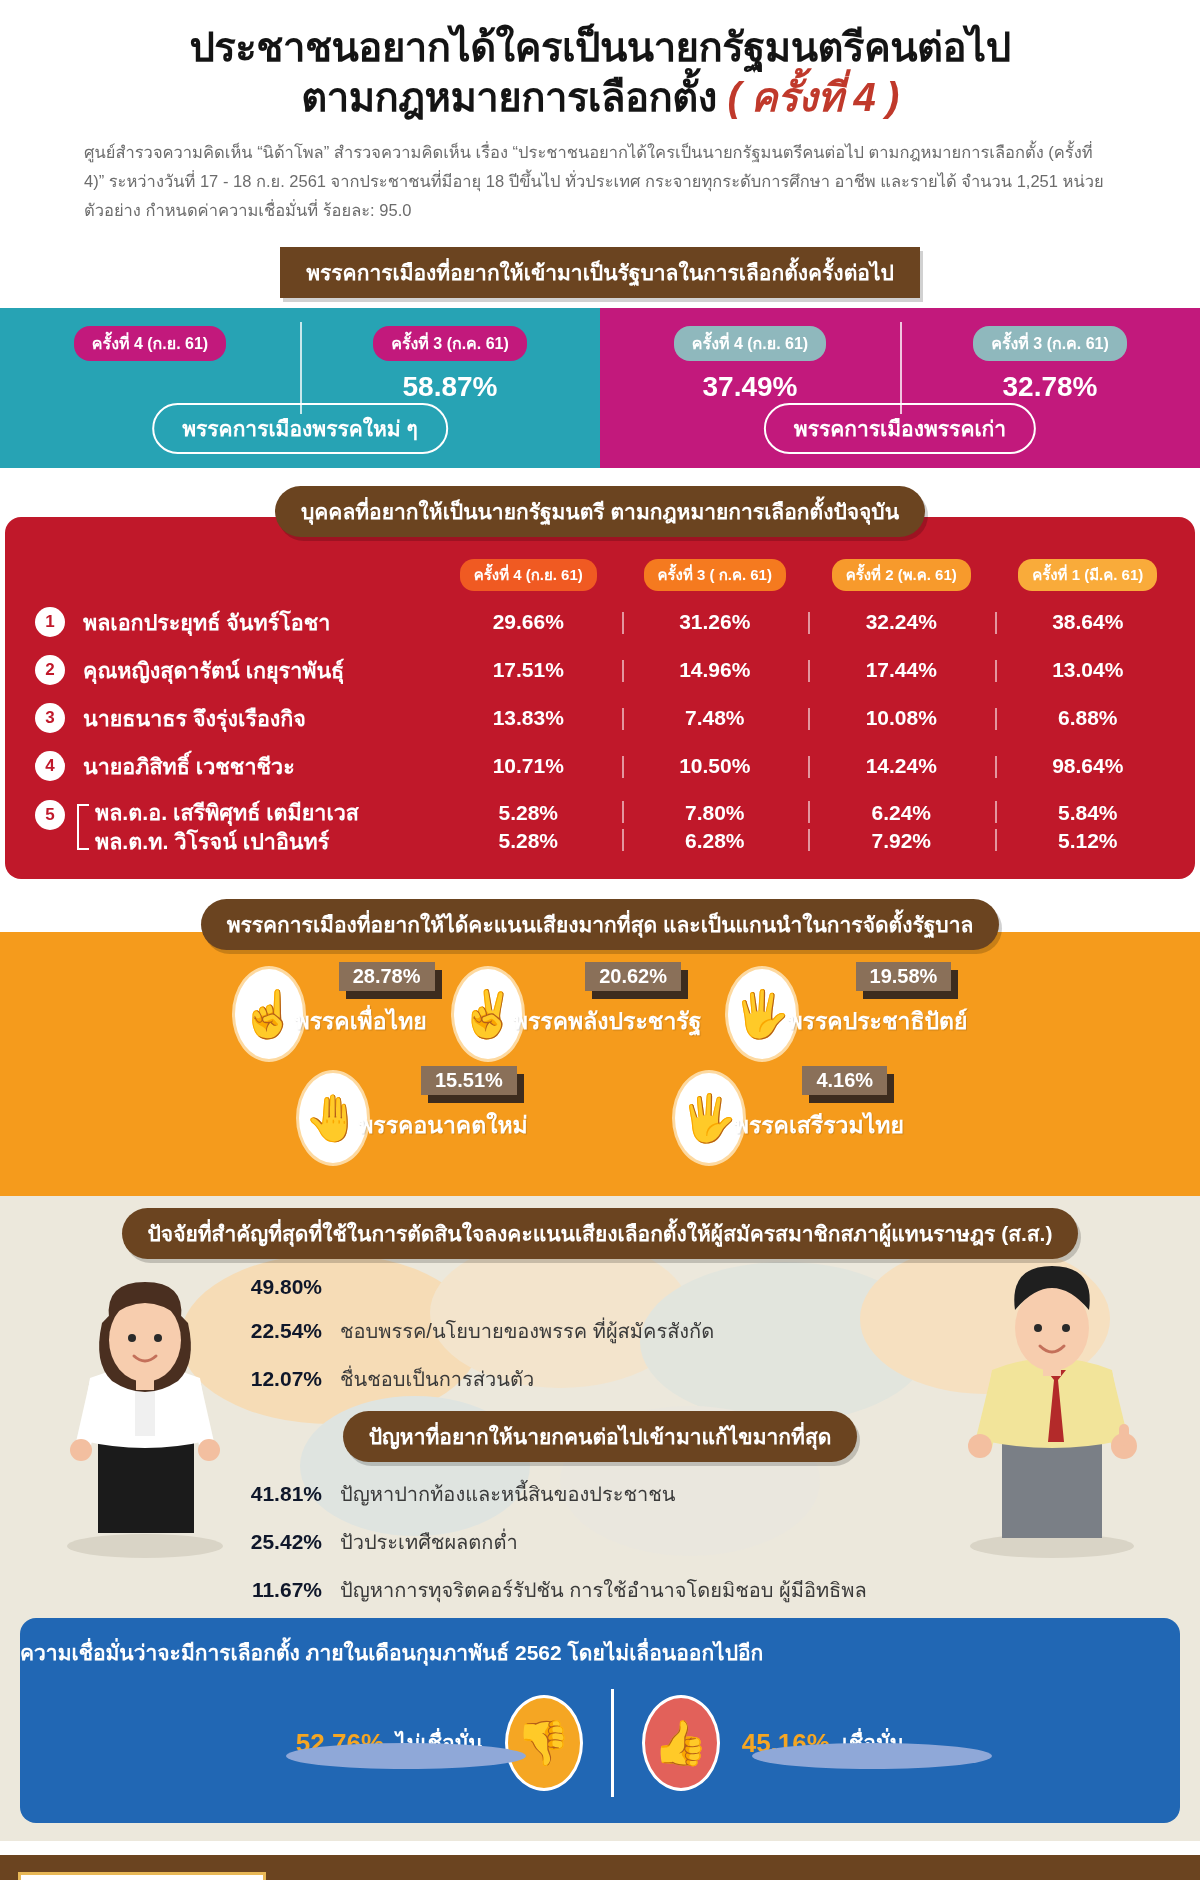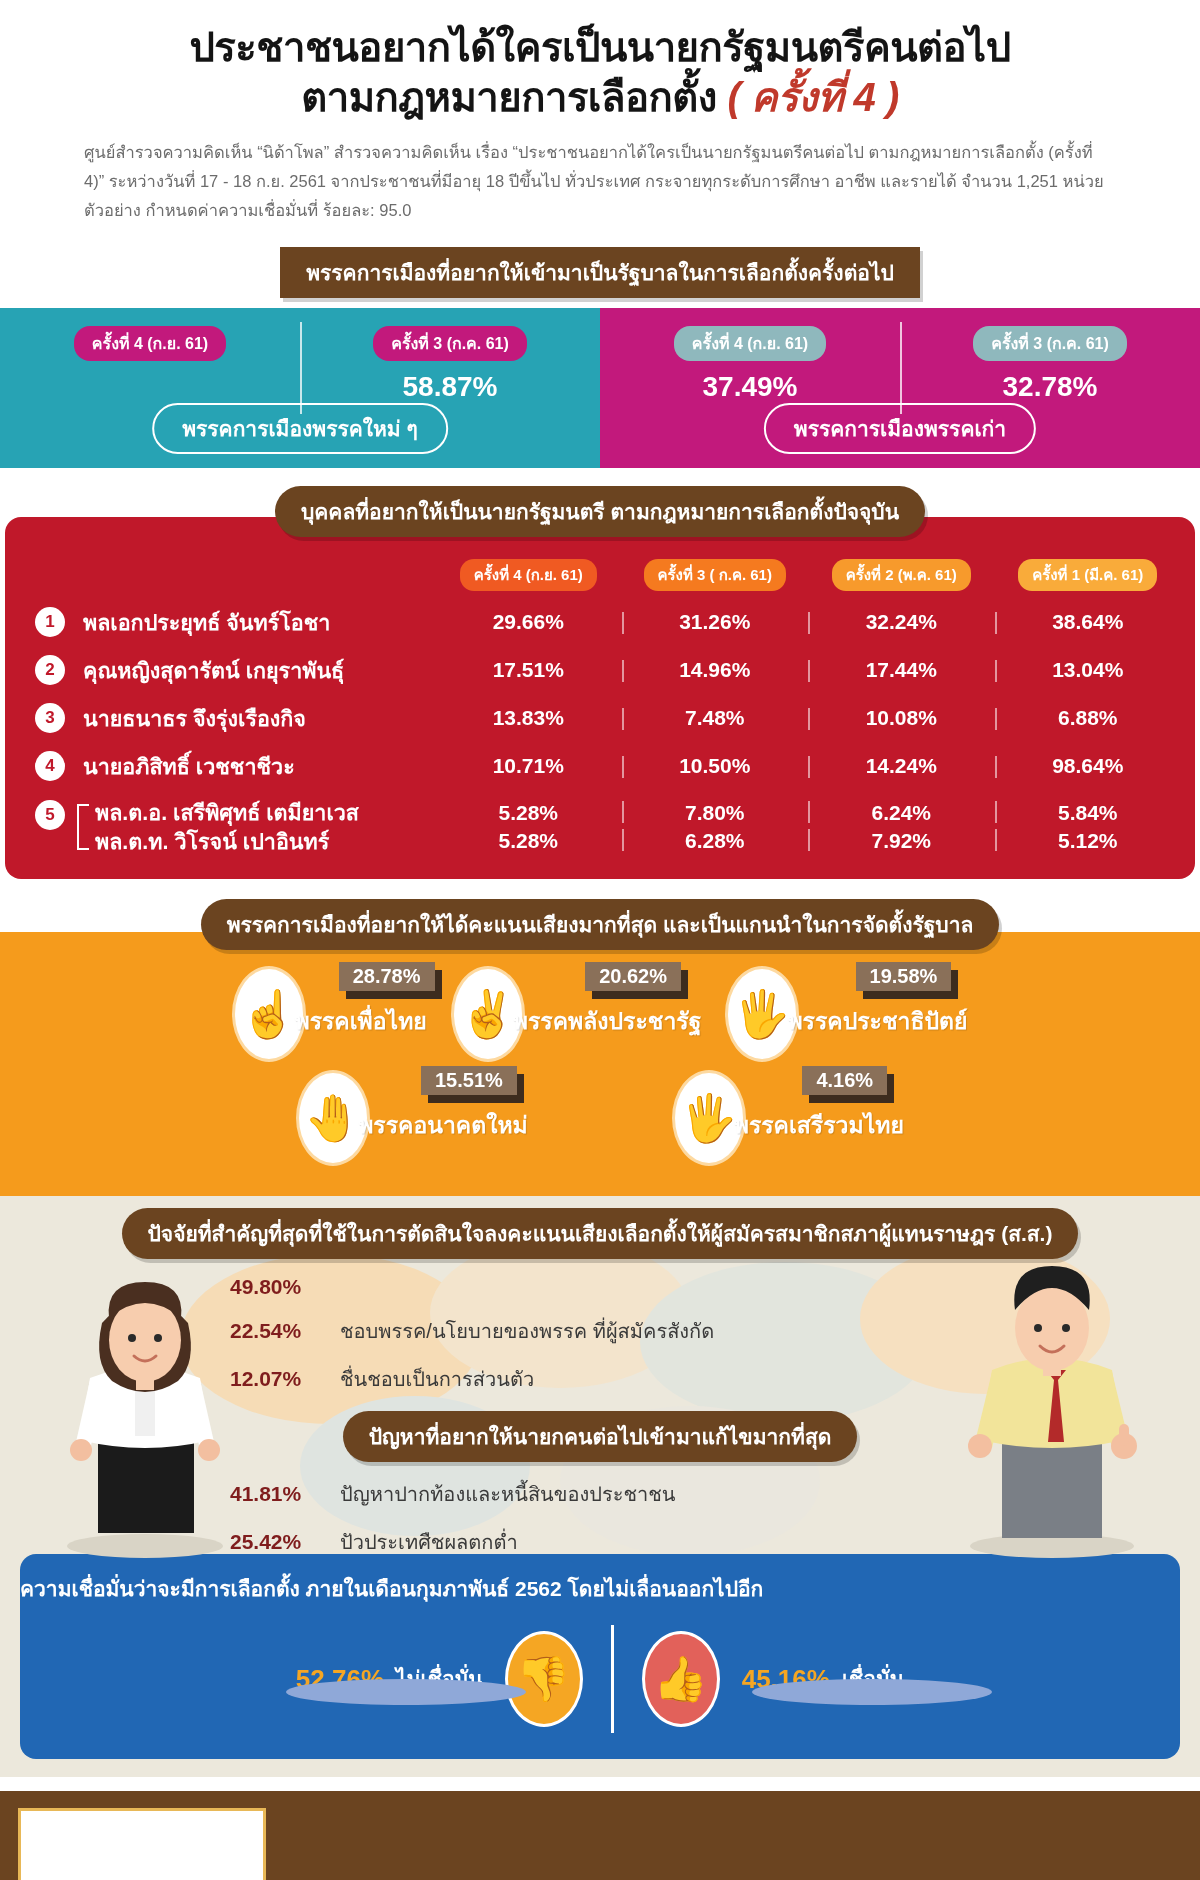"49.80%" .f-pct { color: #7f1d1d -> #0f172a; text-align: none -> right }
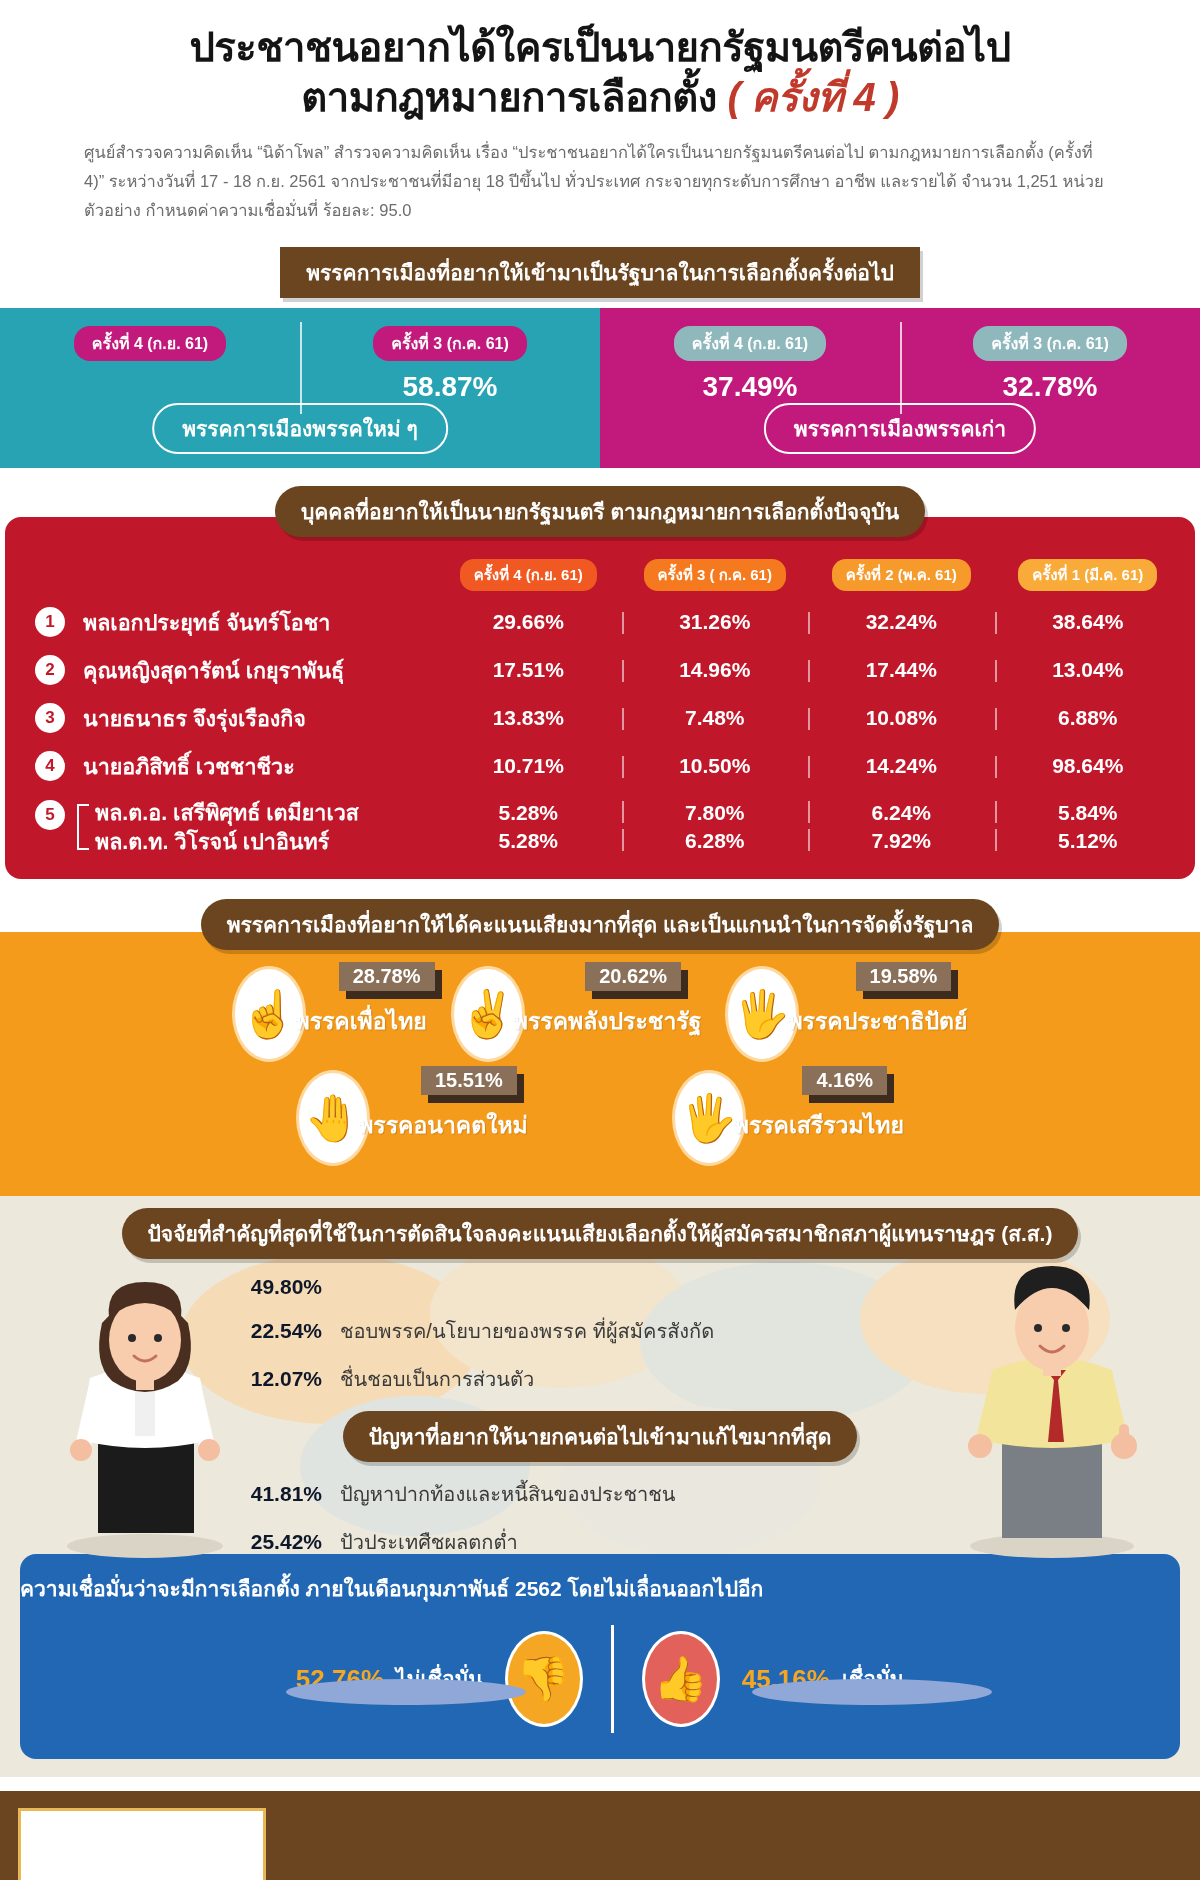"11.67%" div.f-line { html: none -> <div> <div>11.67%</div> <div>ปัญหาการทุจริตคอร์รัปชัน การใช้อำนาจโดยมิชอบ ผู้มีอิทธิพล</div> </div> }
